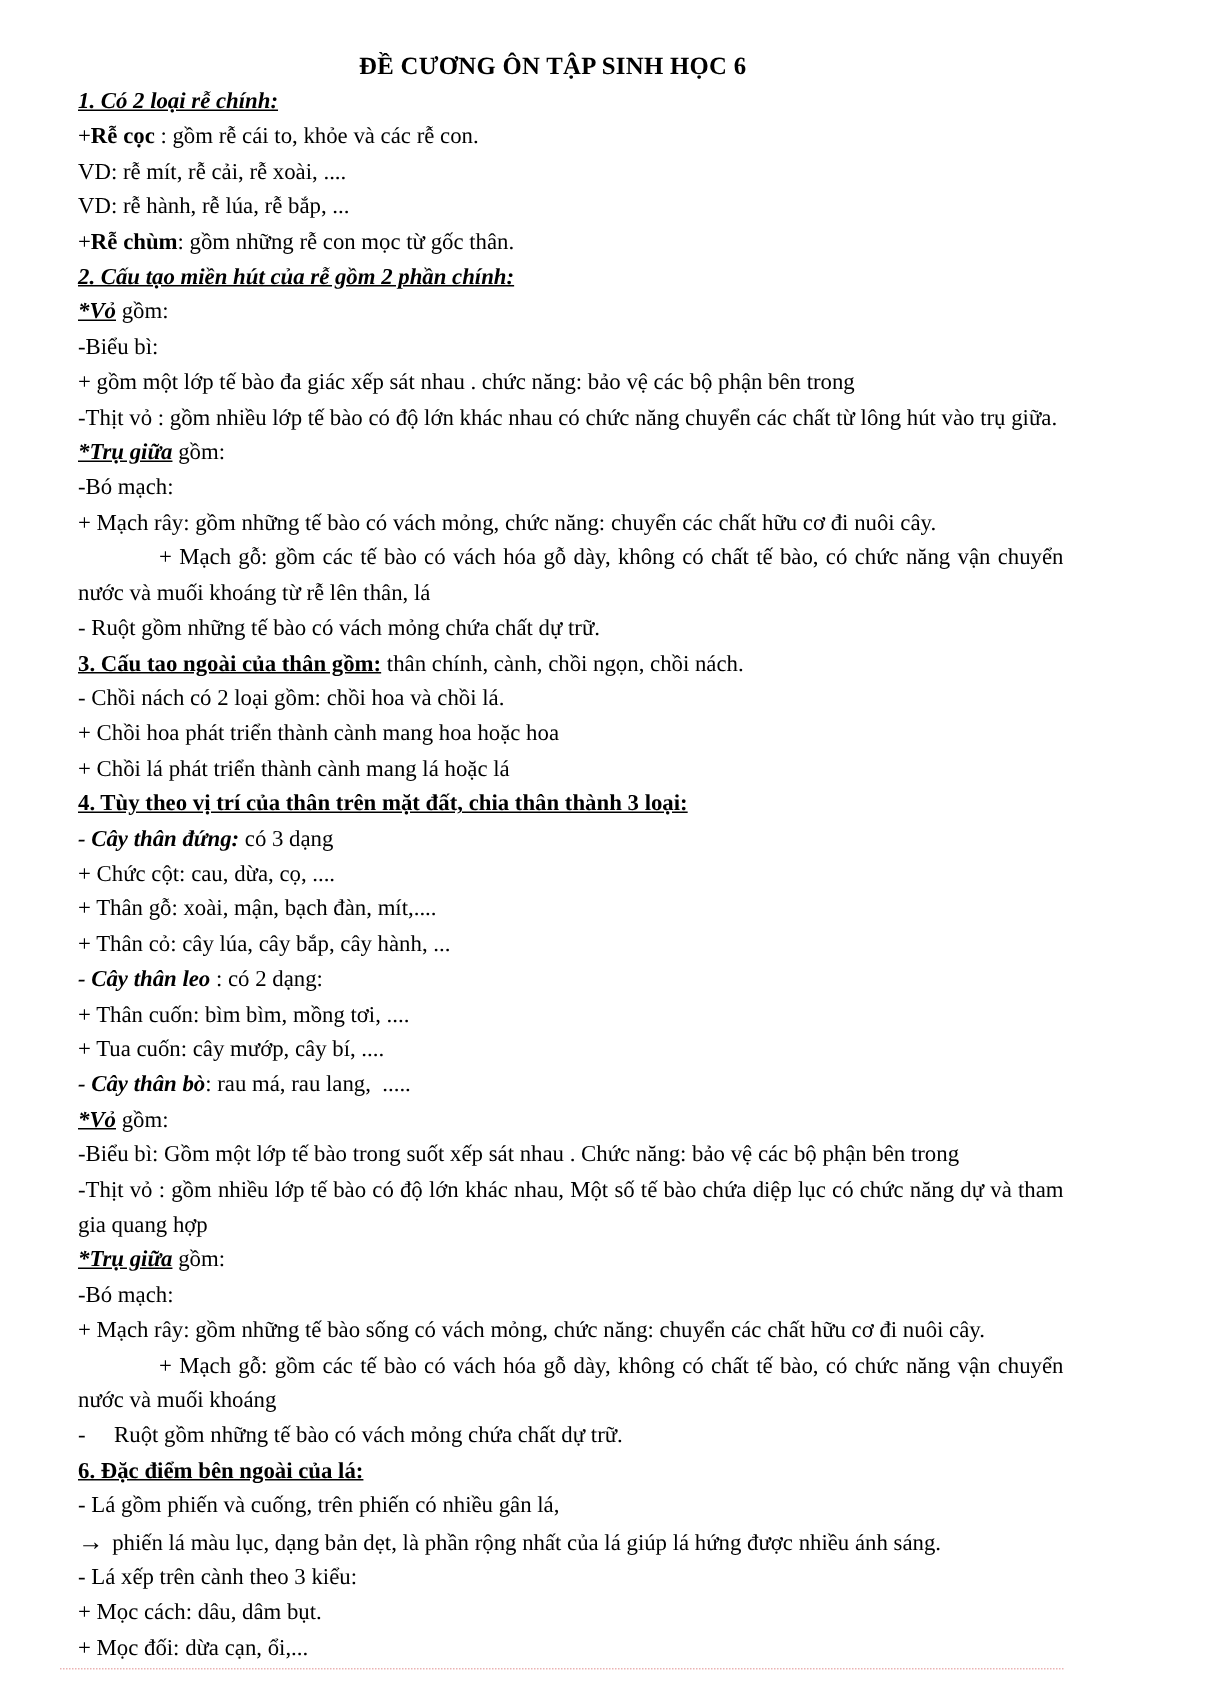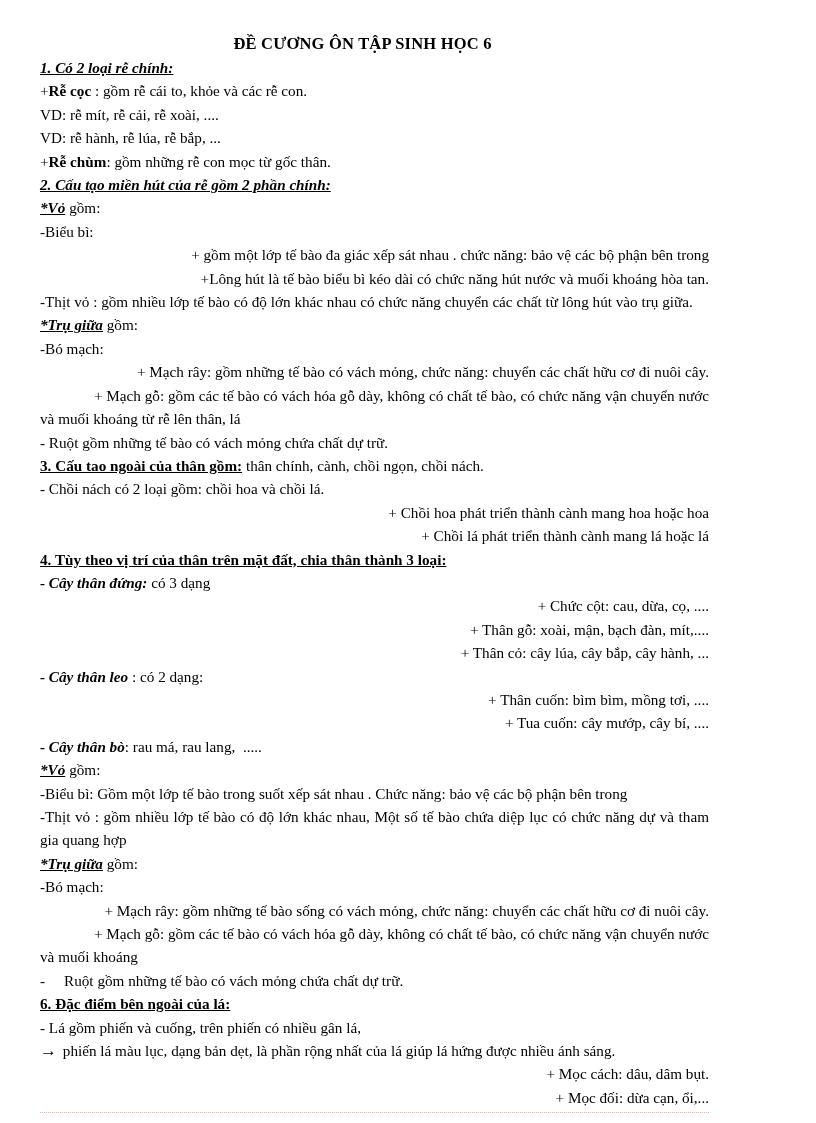"ĐỀ CƯƠNG ÔN TẬP SINH" .page { padding: 34px 24px 0 40px -> 34px 24px 0 52px }
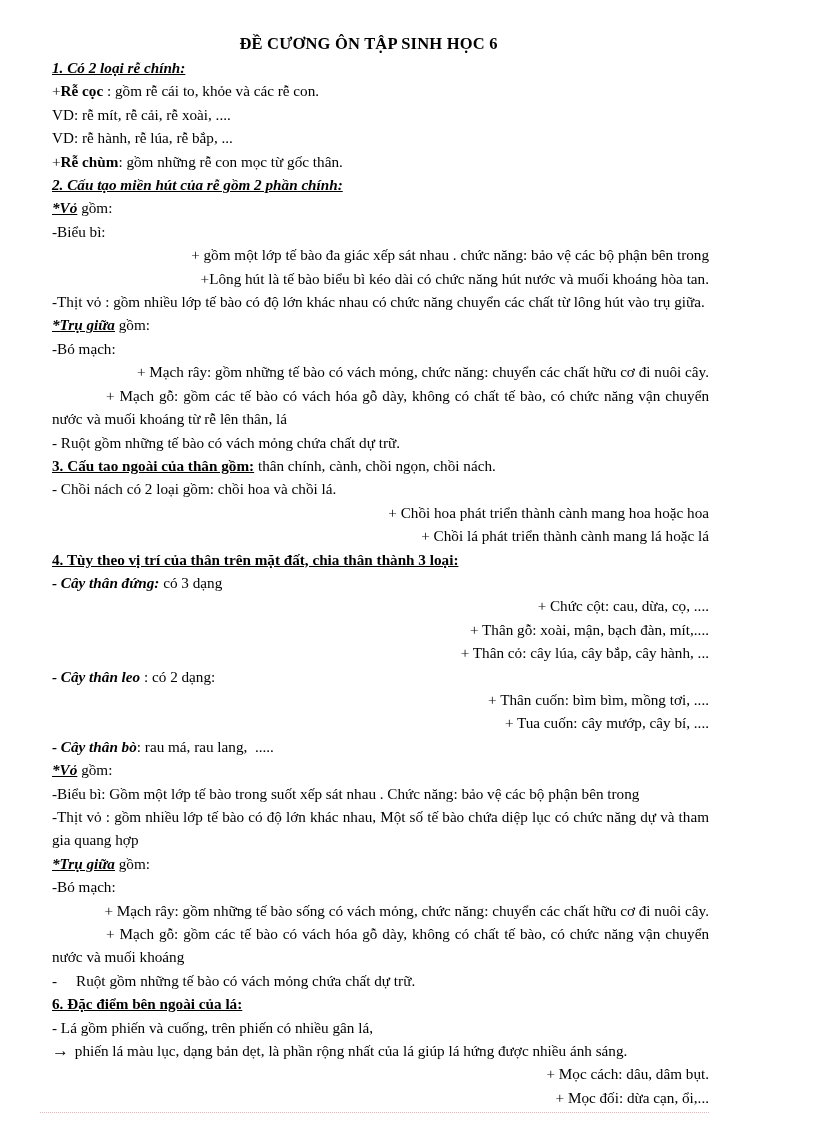"+ gồm một lớp tế" .ind-2 { text-align: right -> none }
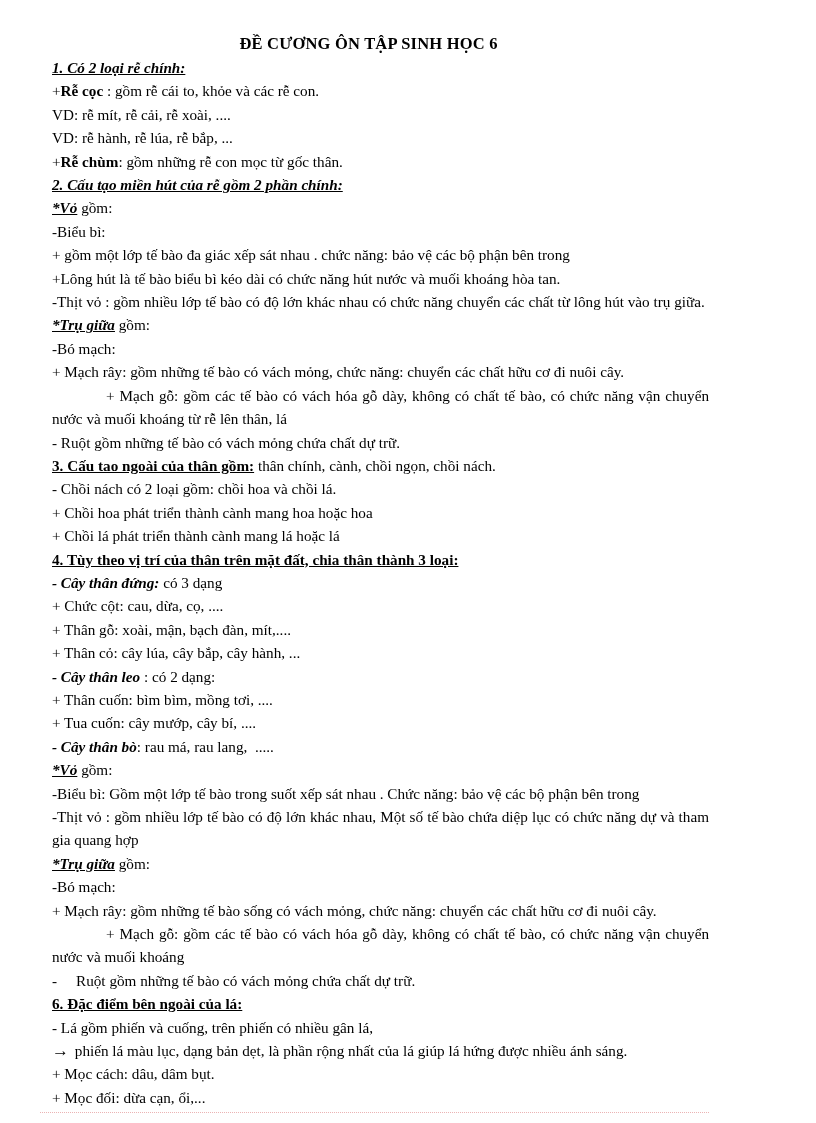"+Lông hút là tế bào" p.l { html: <p>+Lông hút là tế bào biểu bì kéo dài có chức năng hút nước và muối khoáng hòa tan.</p> -> none }
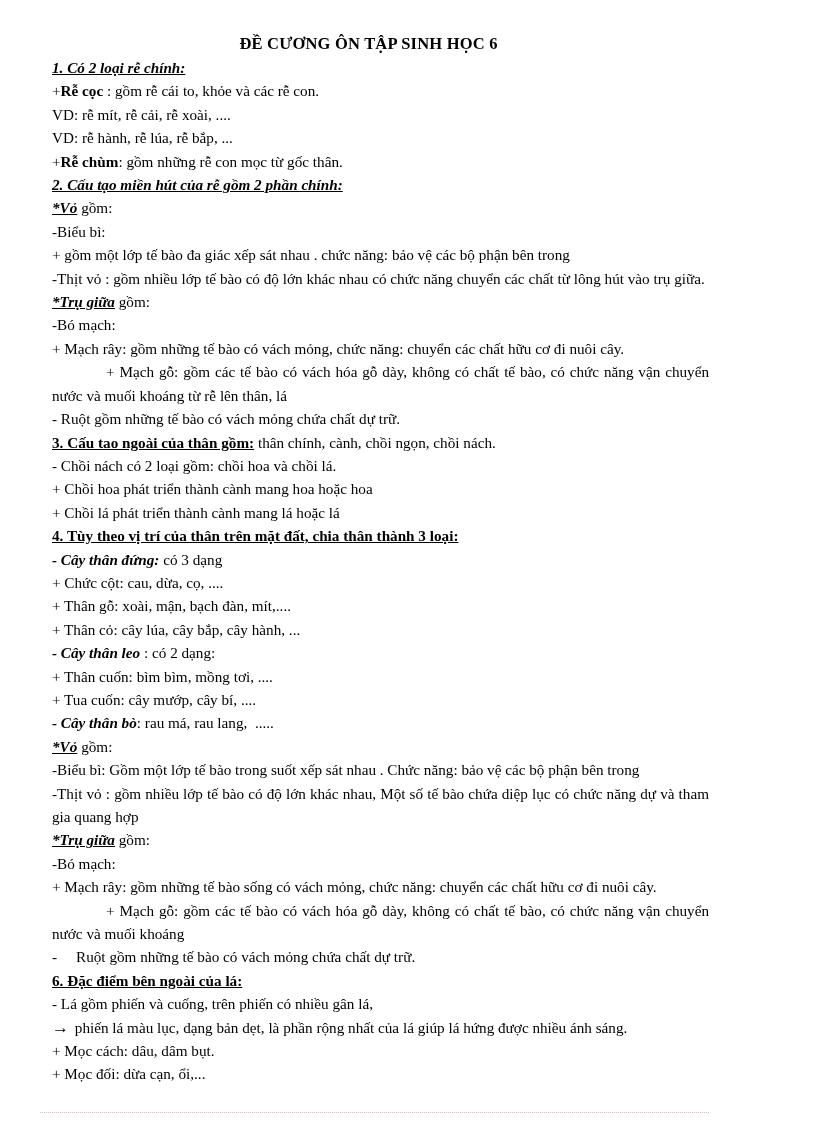"- Lá xếp trên cành" p.l { html: none -> <p>- Lá xếp trên cành theo 3 kiểu:</p> }
